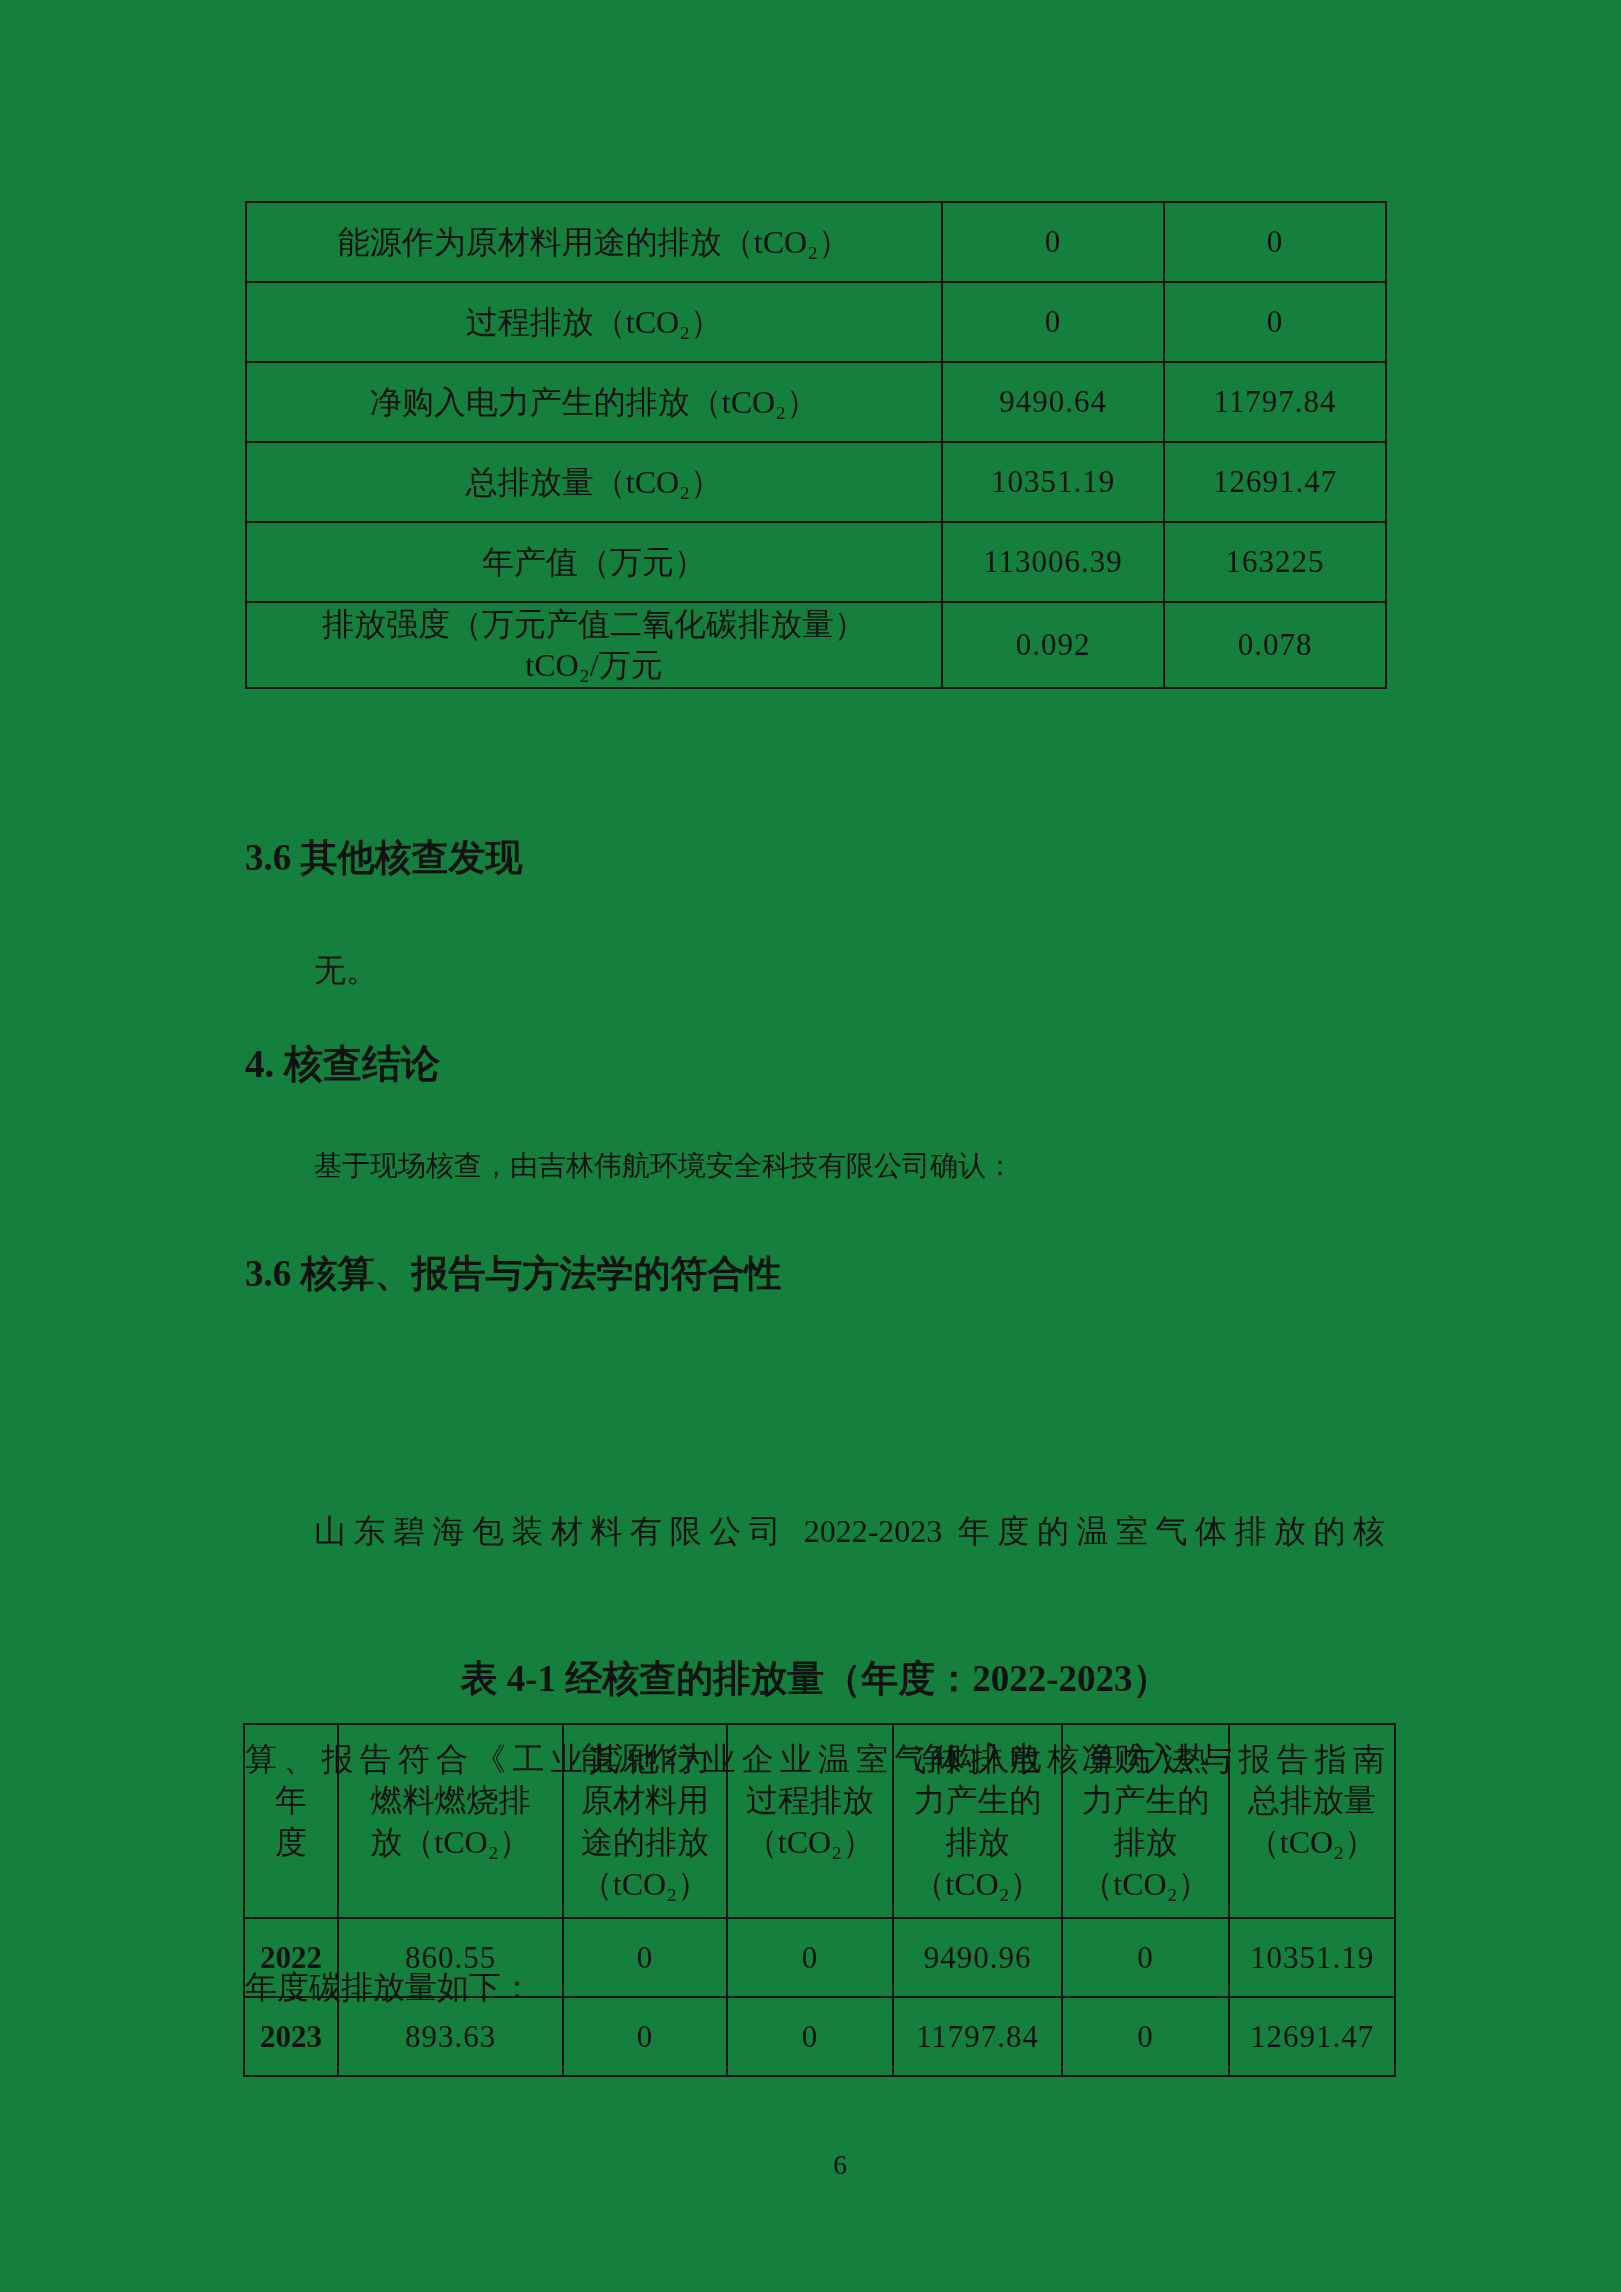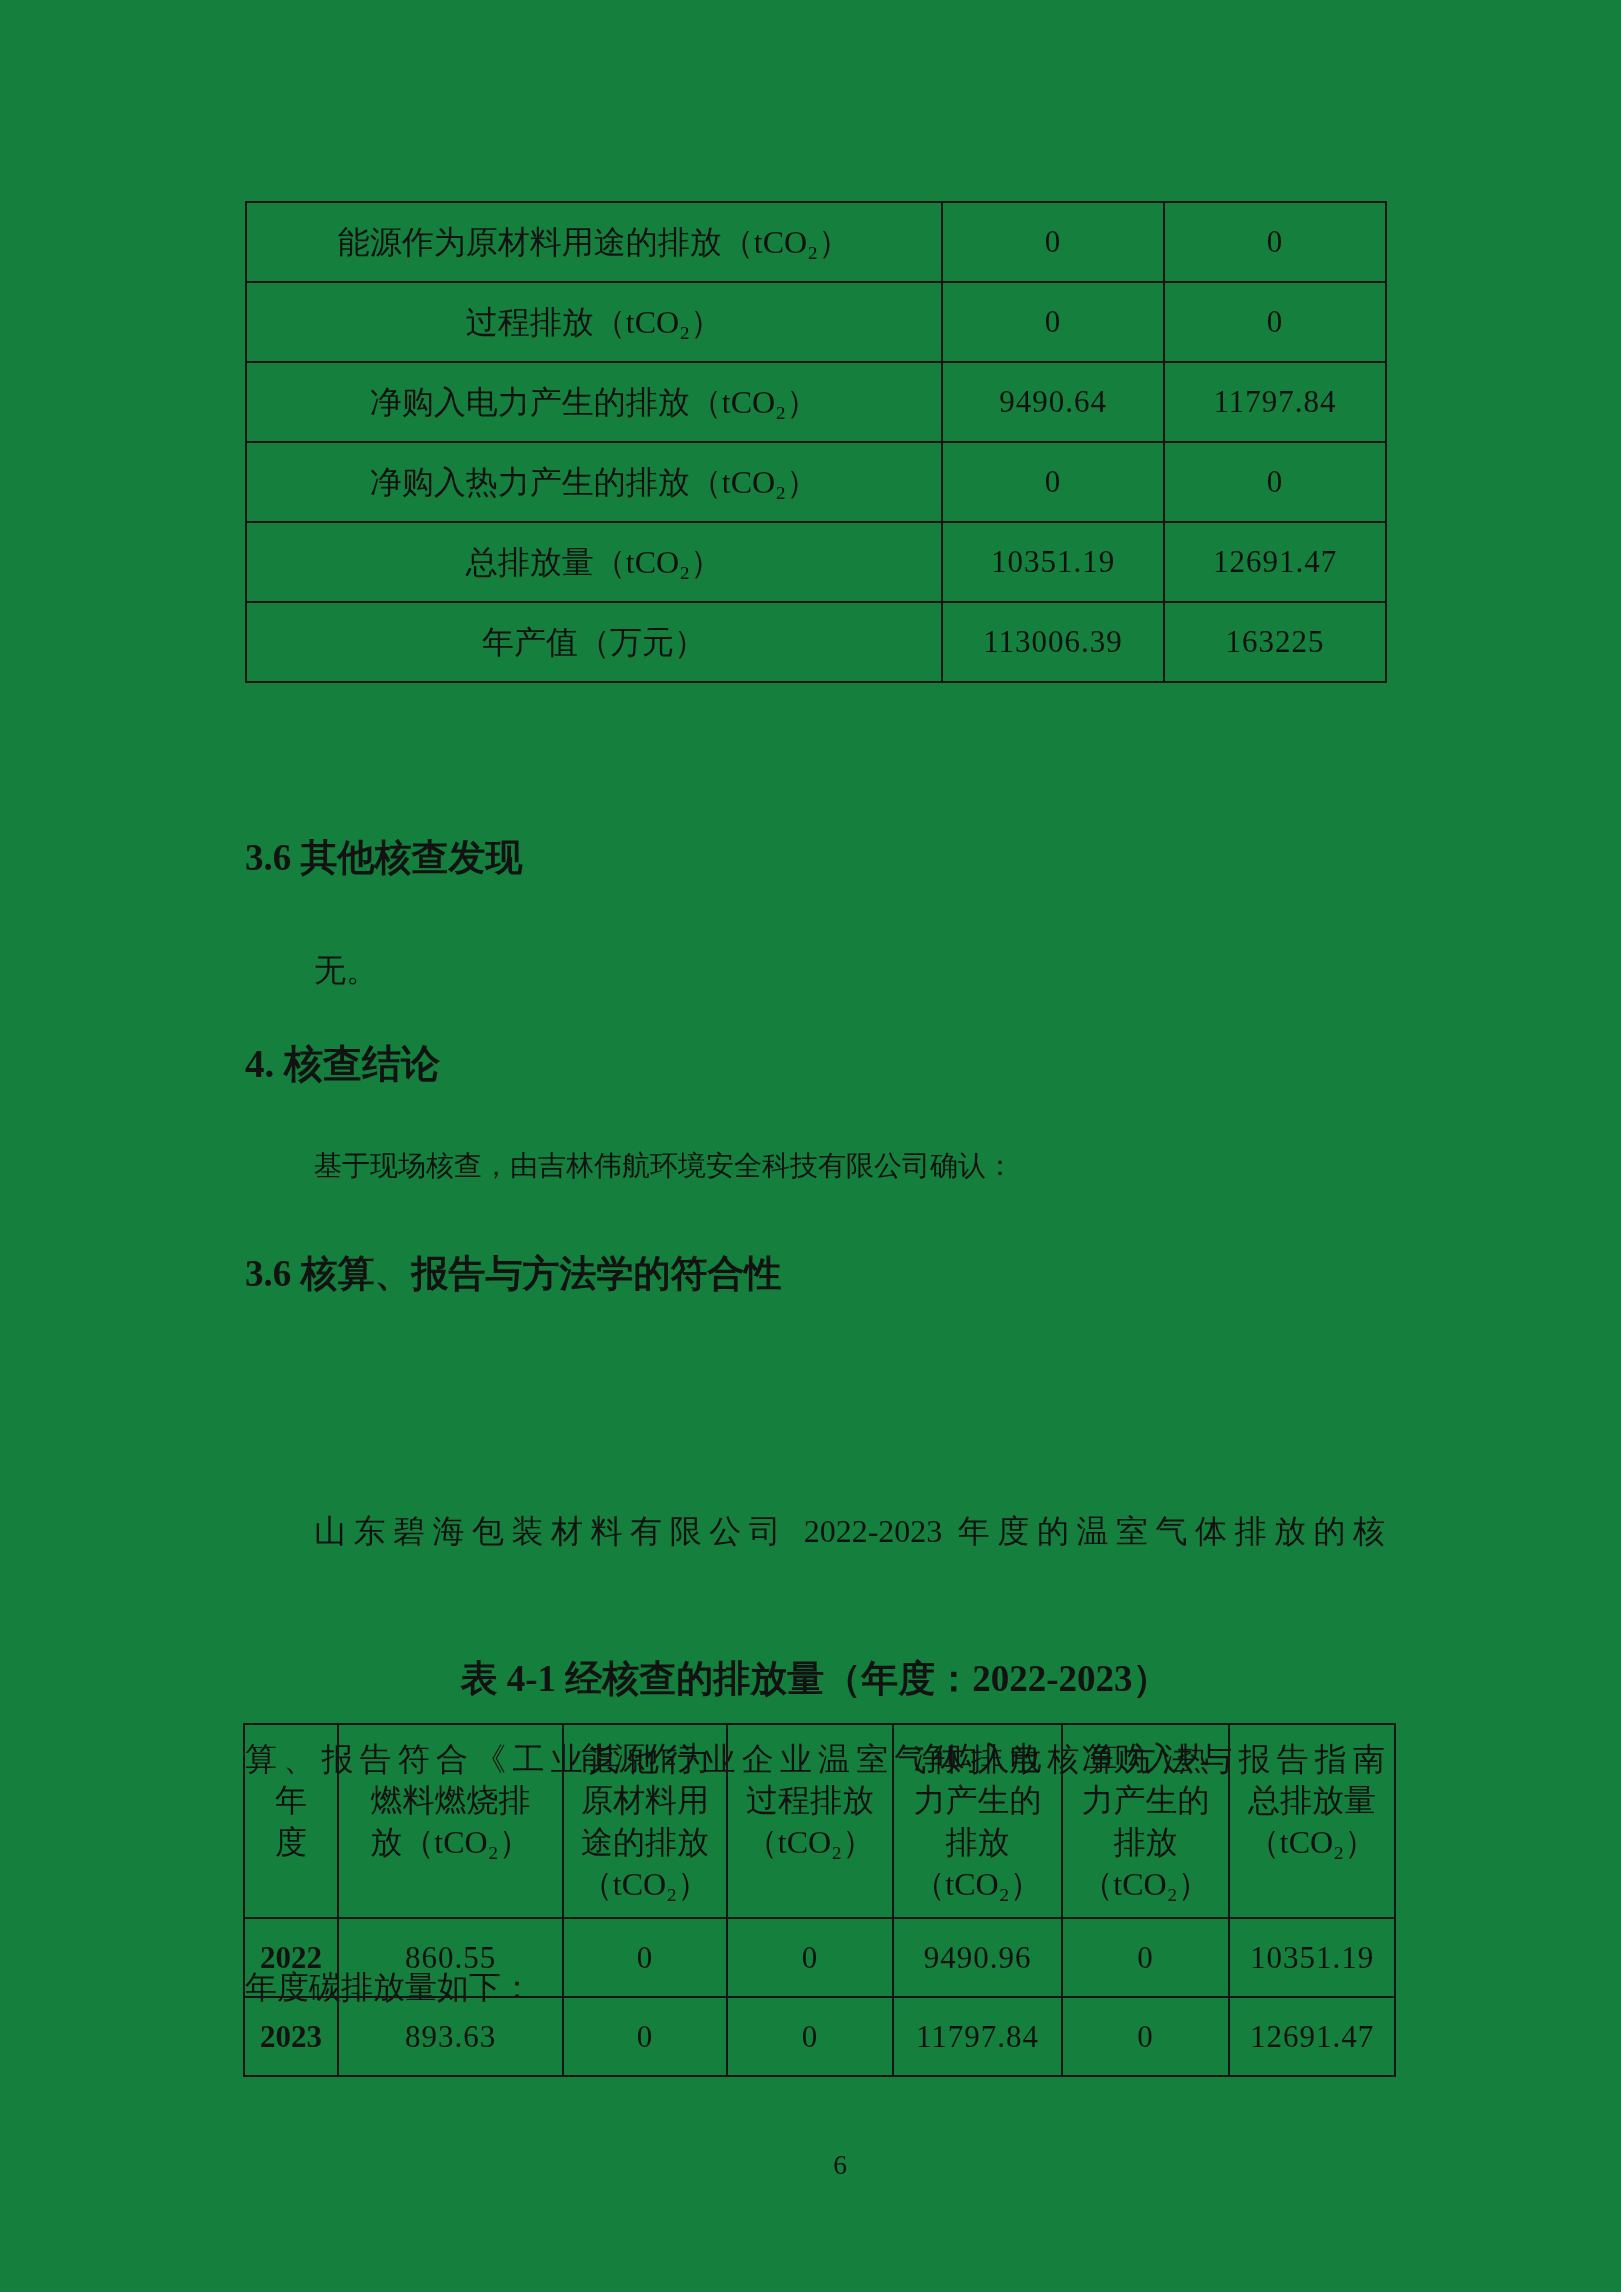"净购入热力产生的排放（tCO₂）" tr { html: <tr> <td>净购入热力产生的排放（tCO₂）</td> <td>0</td> <td>0</td> </tr> -> none }
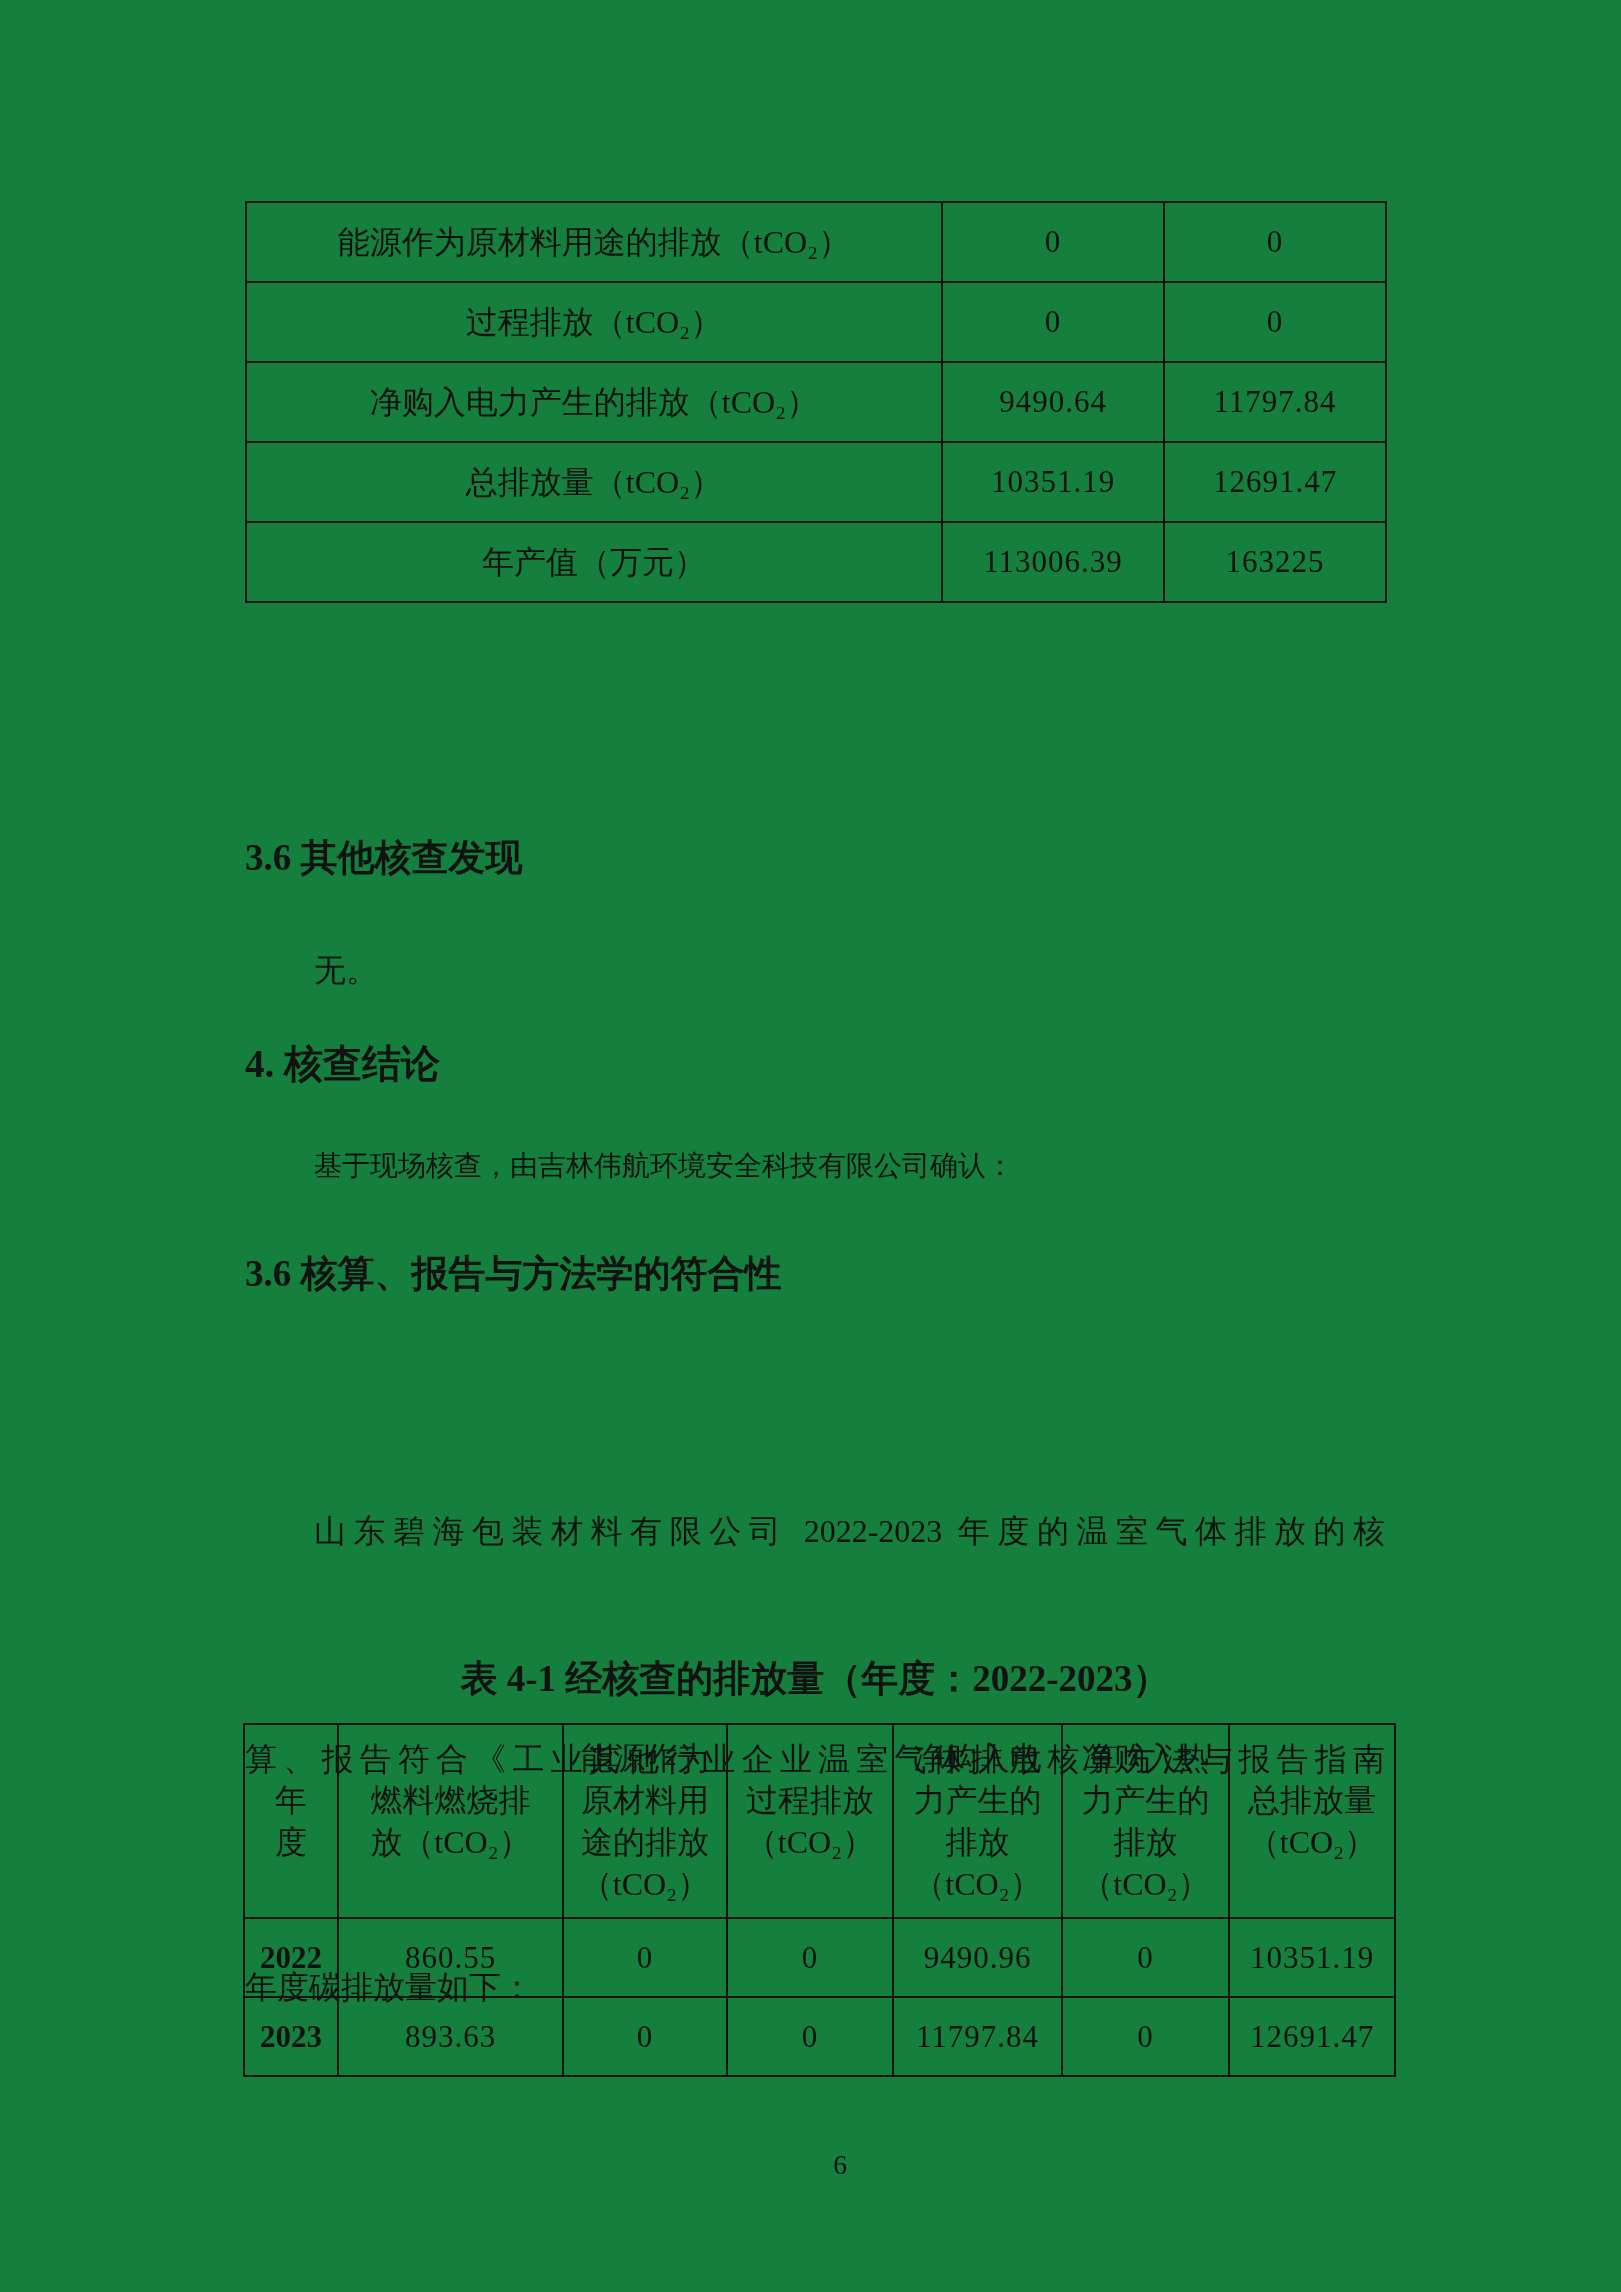"排放强度（万元产值二氧化碳排放量）" tr.row-last { html: none -> <tr> <td>排放强度（万元产值二氧化碳排放量） tCO₂/万元</td> <td>0.092</td> <td>0.078</td> </tr> }
